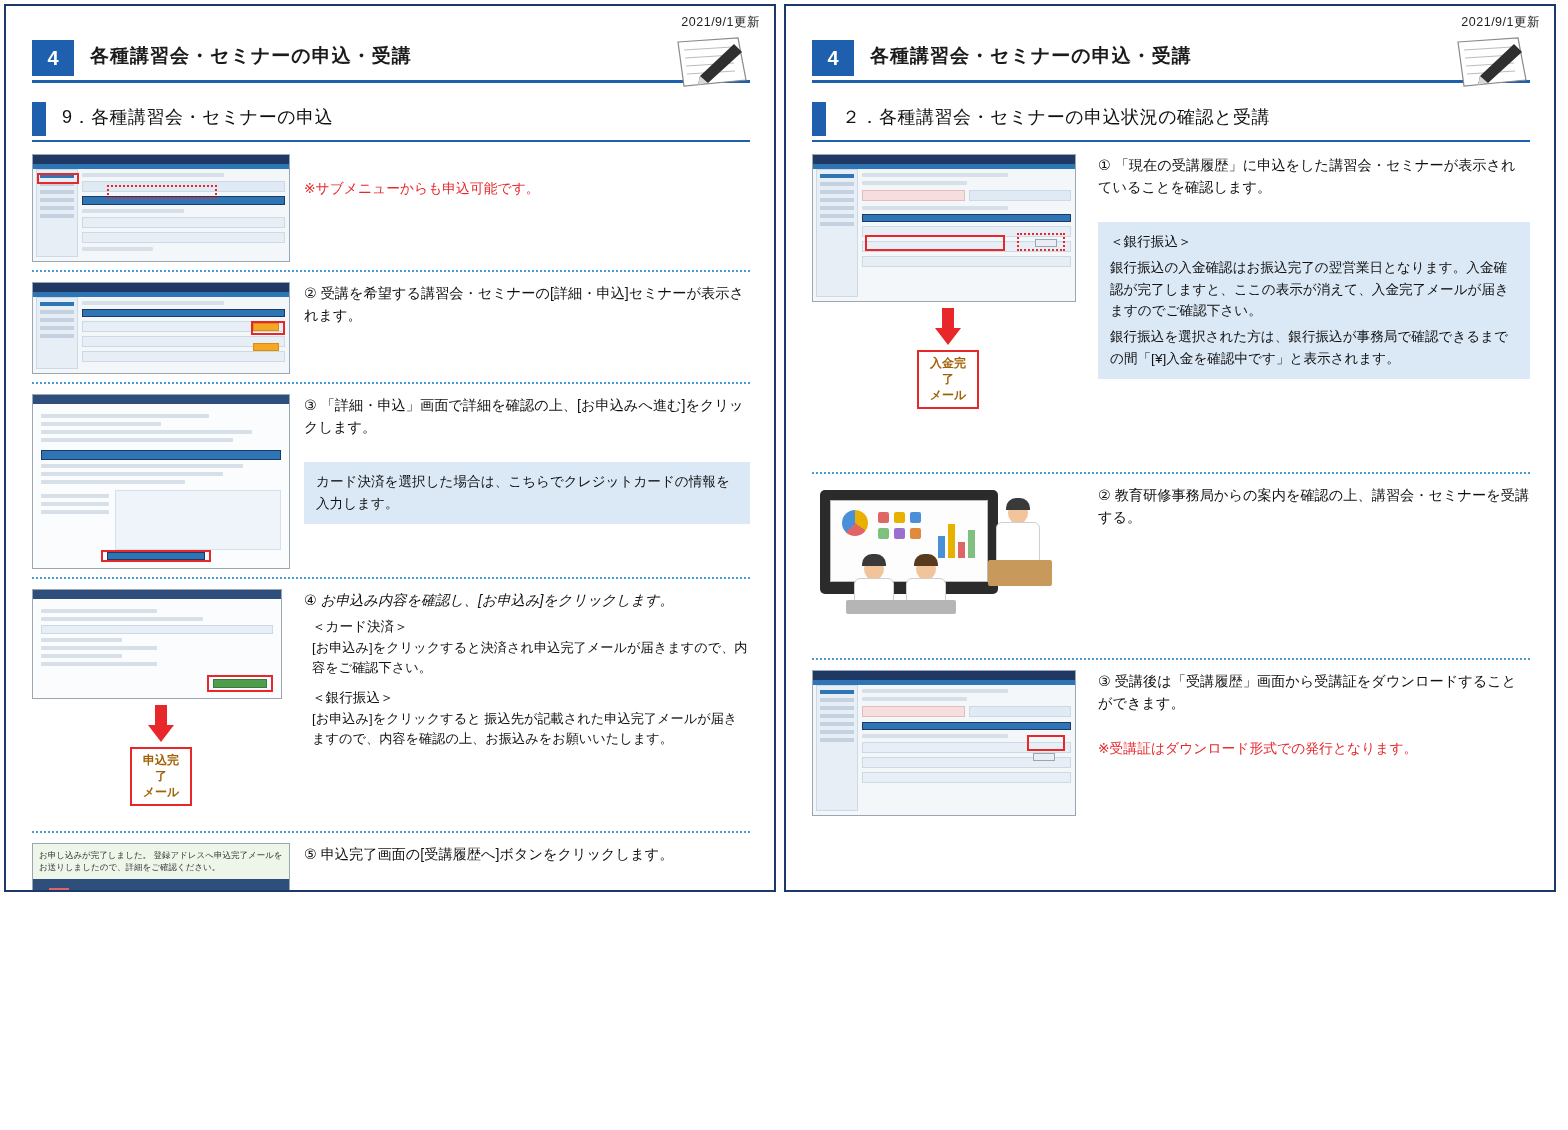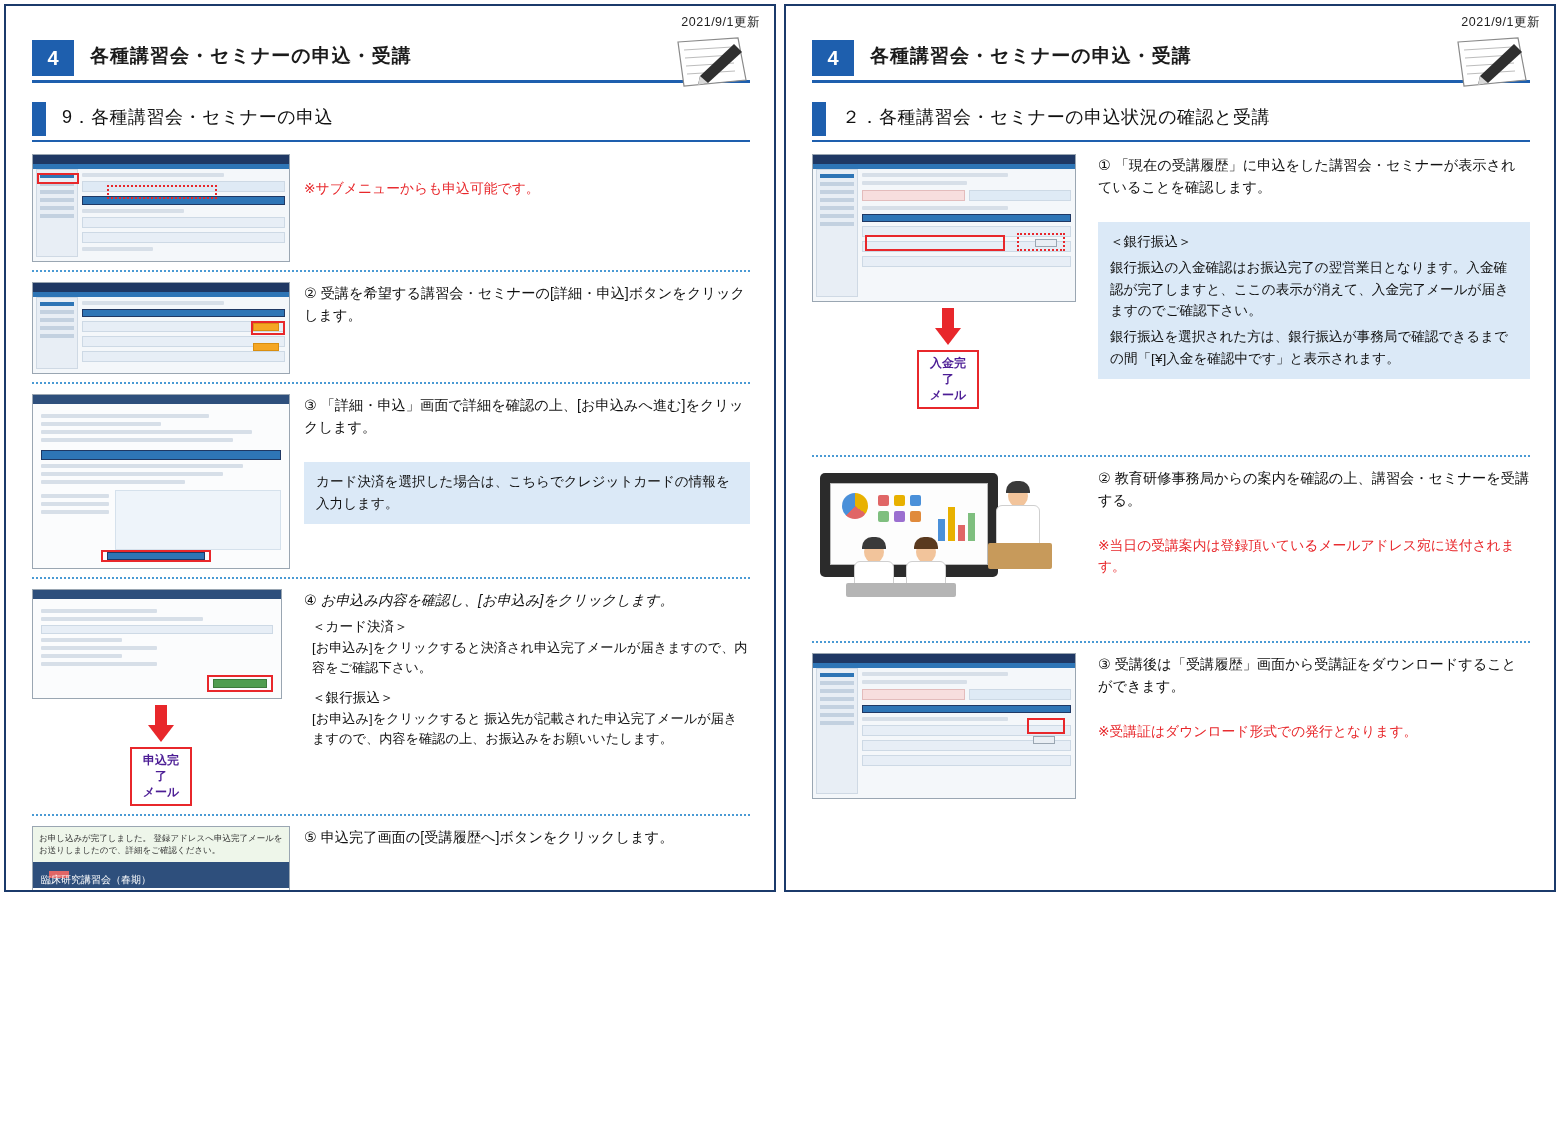"② 受講を希望する講習会・セミナーの[詳細・申込]ボタンをクリックします。" div.txt { text: ボタンをクリックし -> セミナーが表示され }
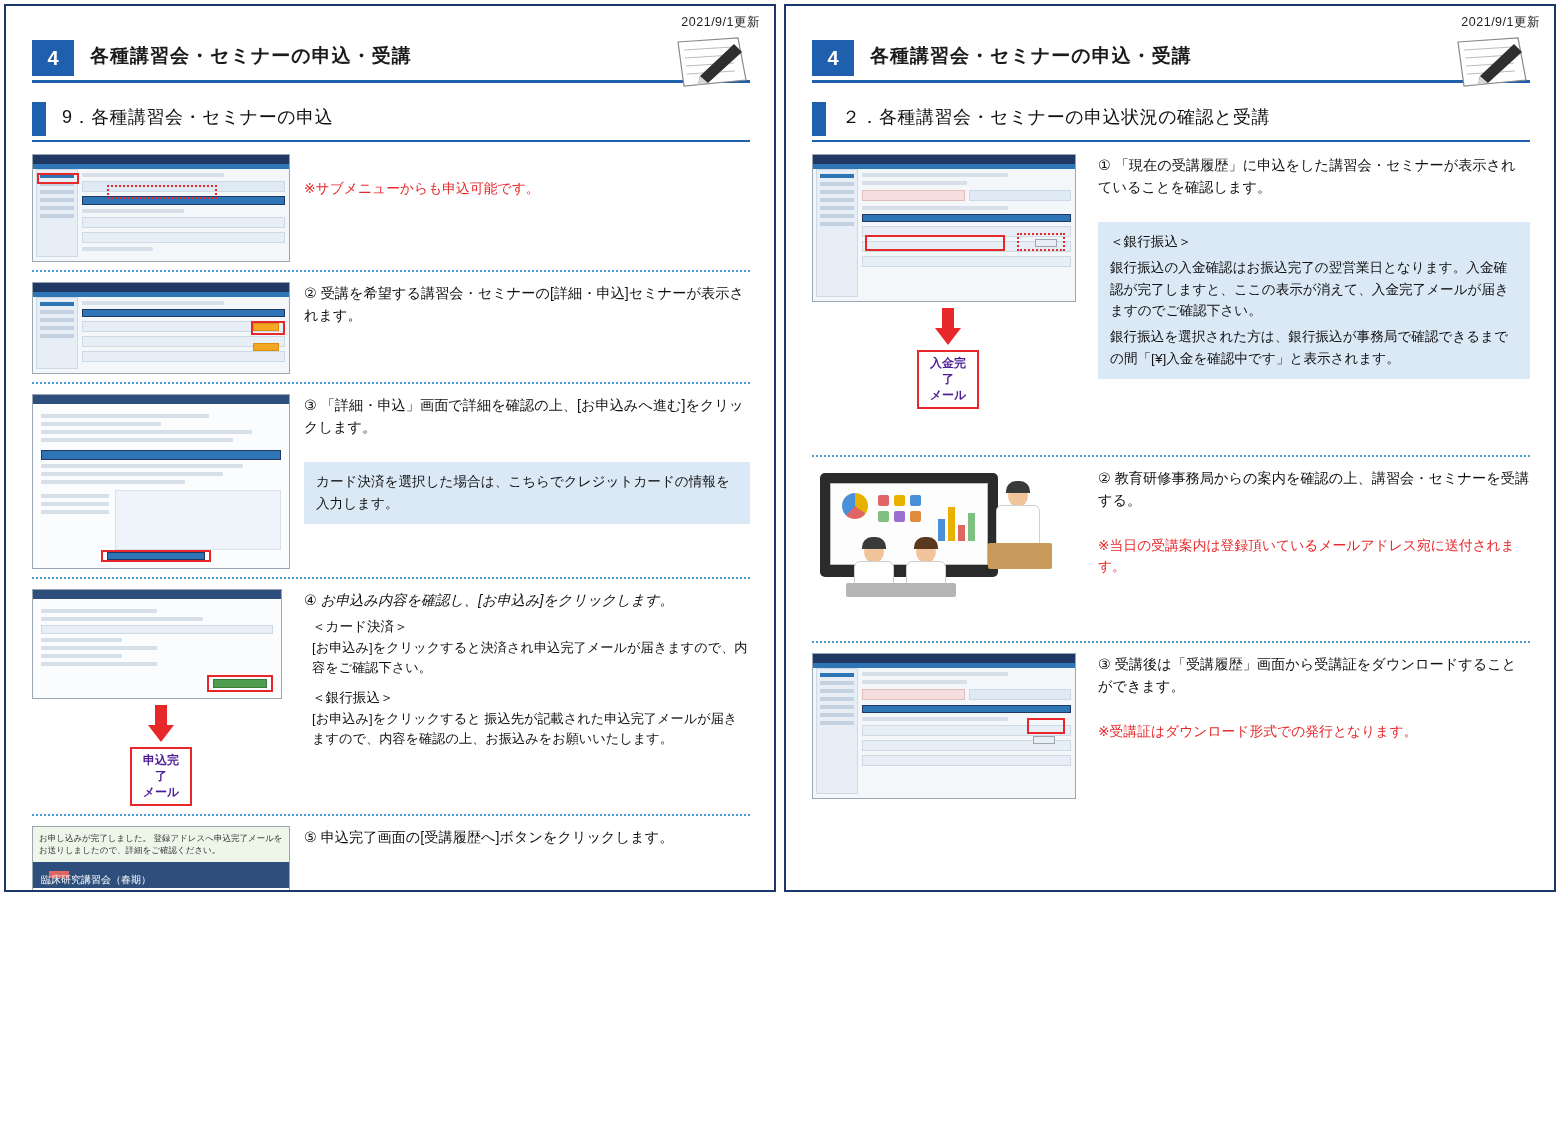"入金完了" .mail-badge { color: #4c1d95 -> #a16207; margin: 4px auto 0 auto -> 4px auto 17px auto }
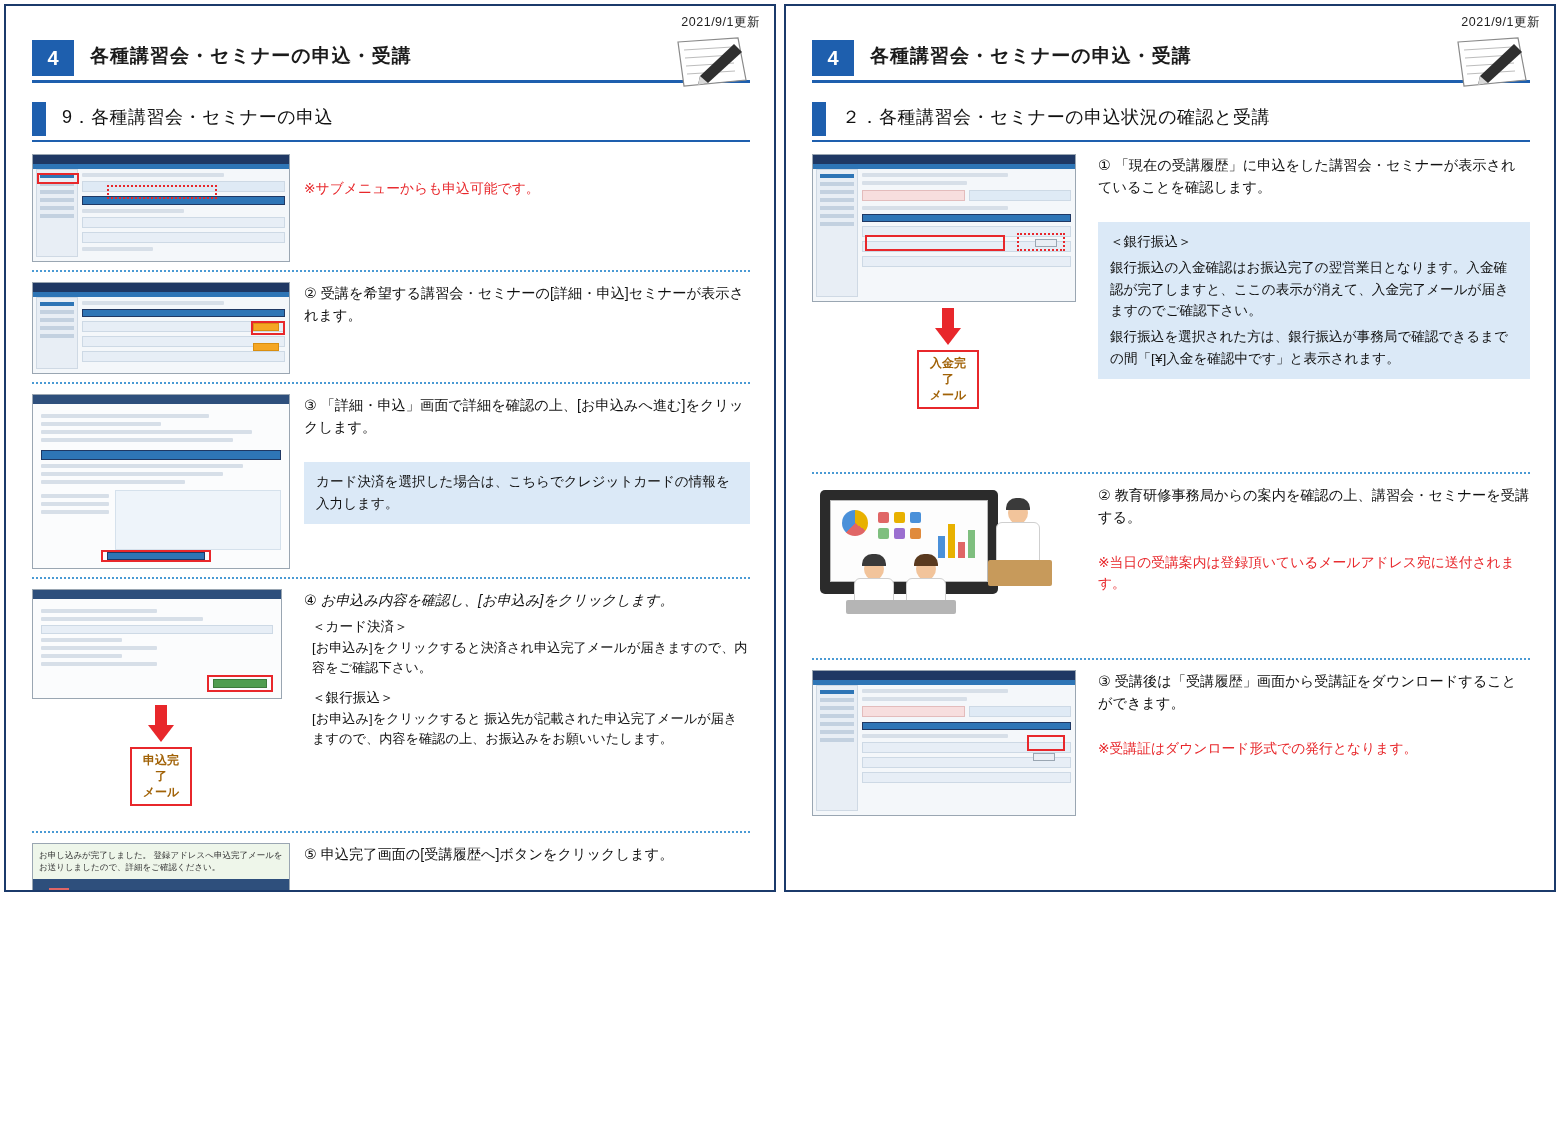"※当日の受講案内は登録頂いているメールアドレス宛に送付されます。" div.note-red { html: <div>※当日の受講案内は登録頂いているメールアドレス宛に送付されます。</div> -> none }
